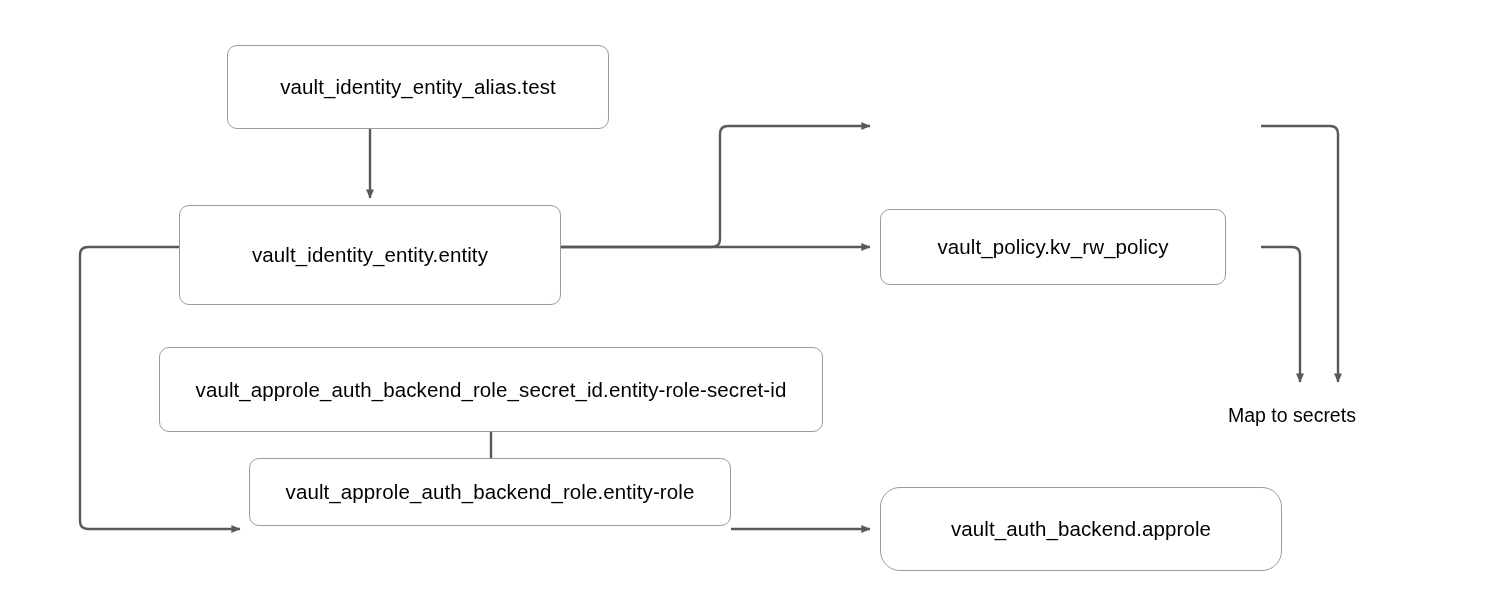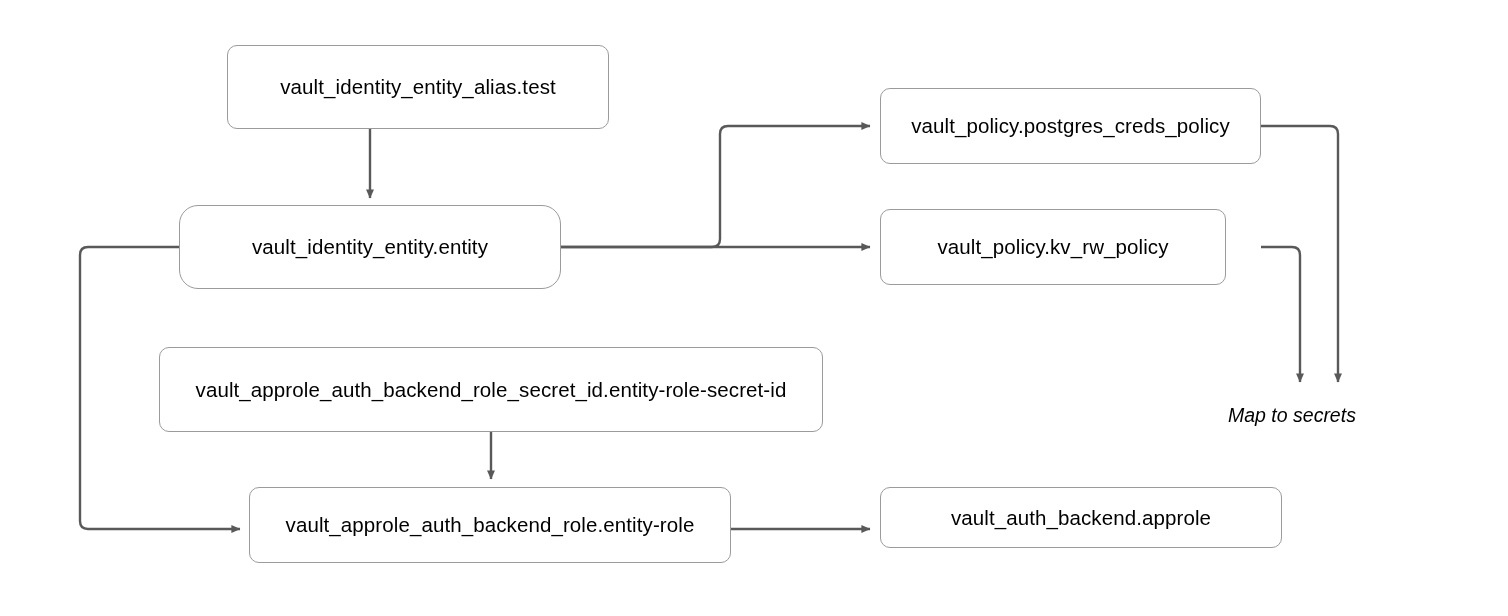"vault_policy.postgres_creds_policy" div.node { html: <div> <span>vault_policy.postgres_creds_policy</span> </div> -> none }
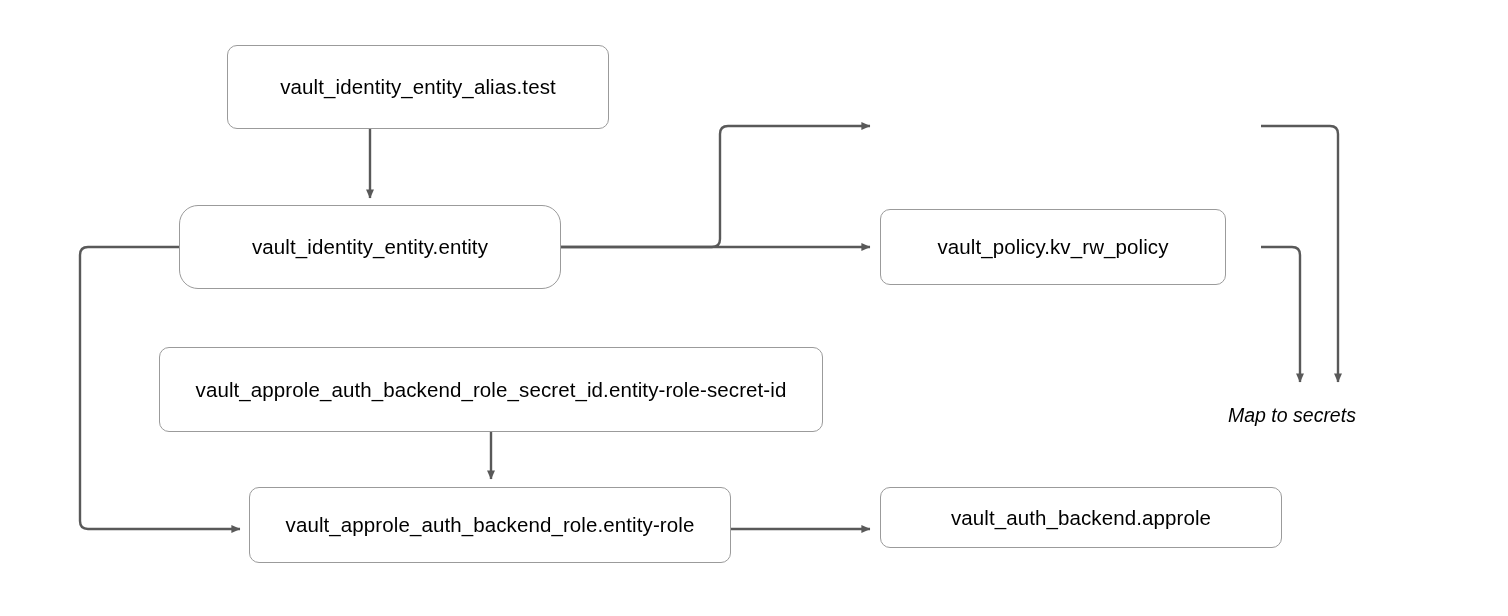"vault_identity_entity.entity" div.node { border-radius: 19px -> none; height: 84px -> 100px }
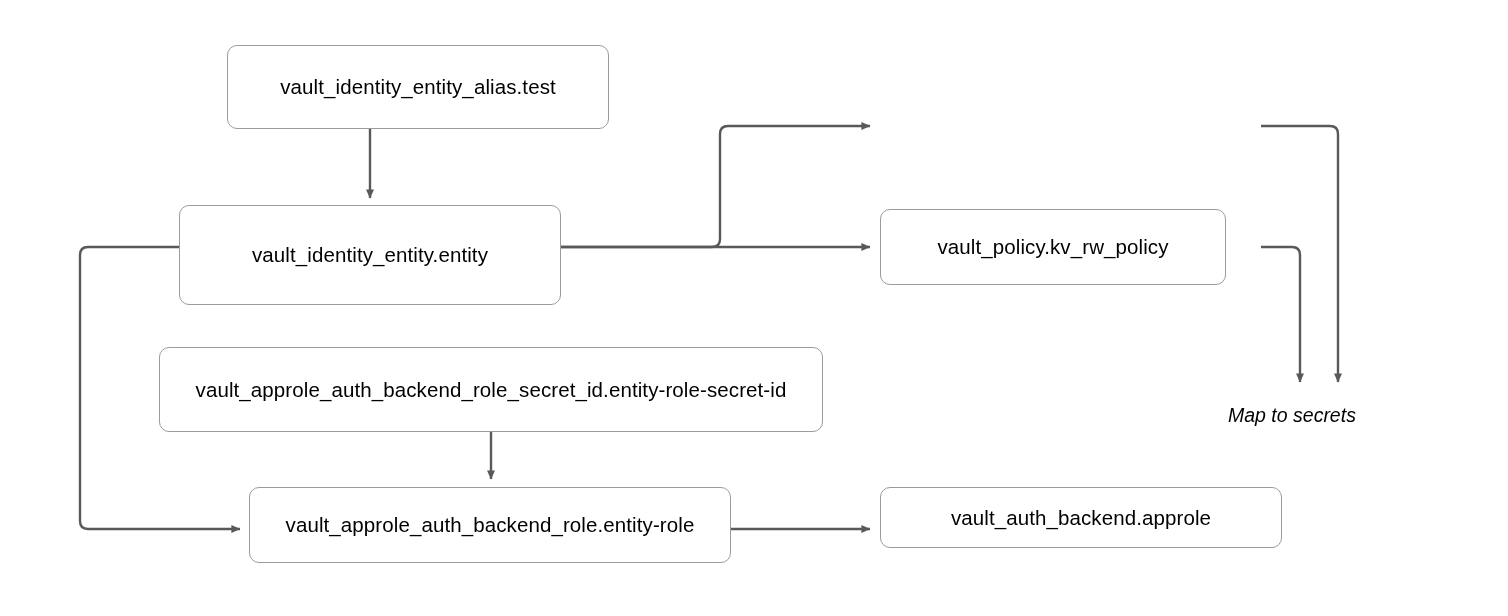"Map to secrets" .annotation { font-style: italic -> none }
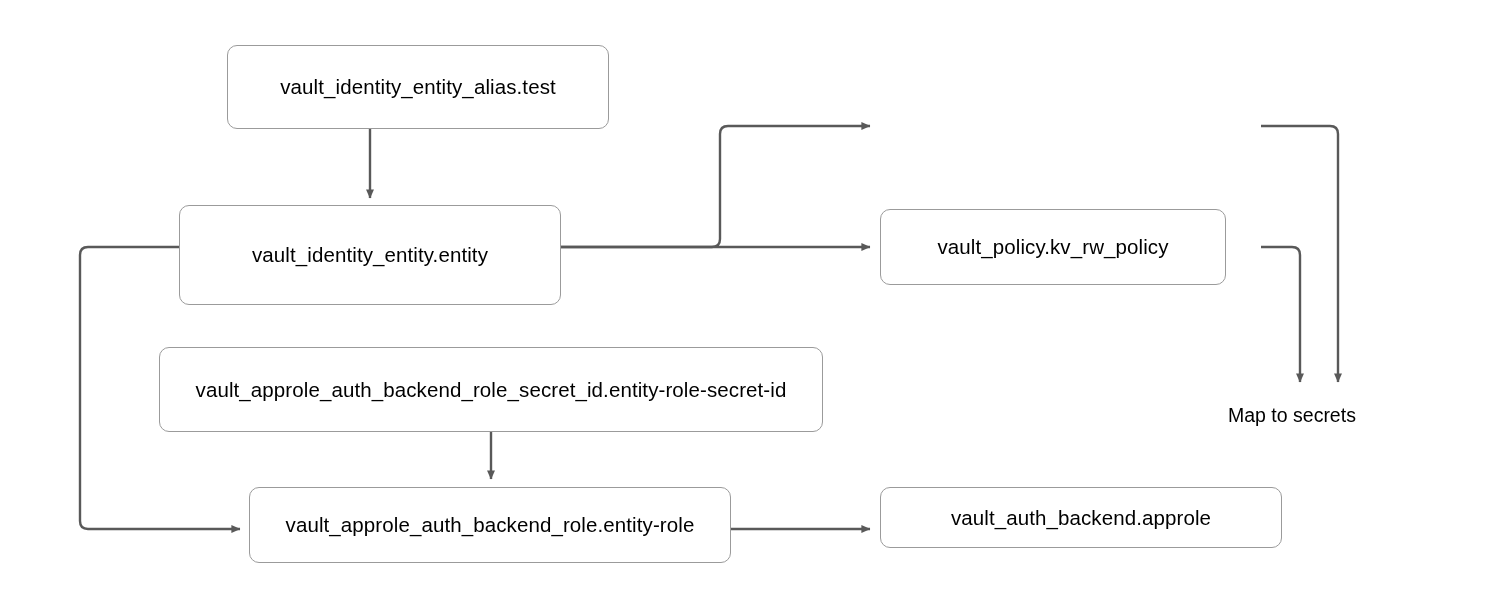"vault_approle_auth_backend_role.entity-r" div.node { height: 76px -> 68px; top: 487px -> 458px }
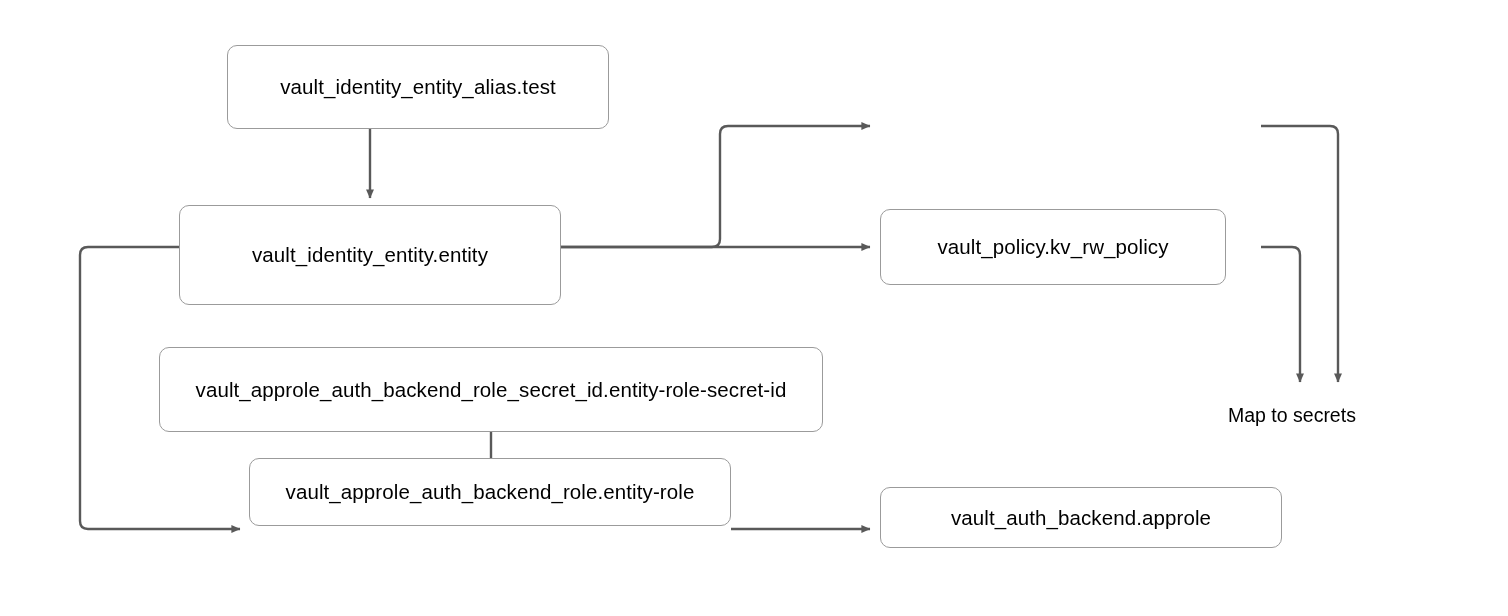"vault_auth_backend.approle" div.node { border-radius: none -> 20px; height: 61px -> 84px }
